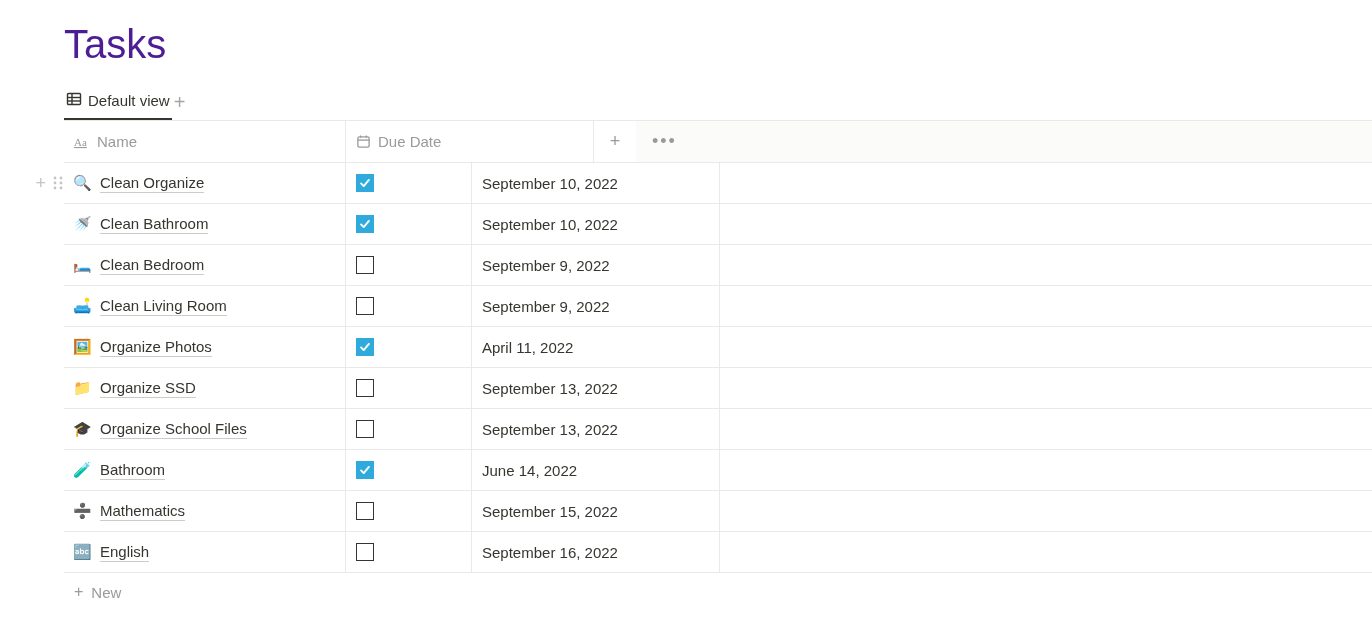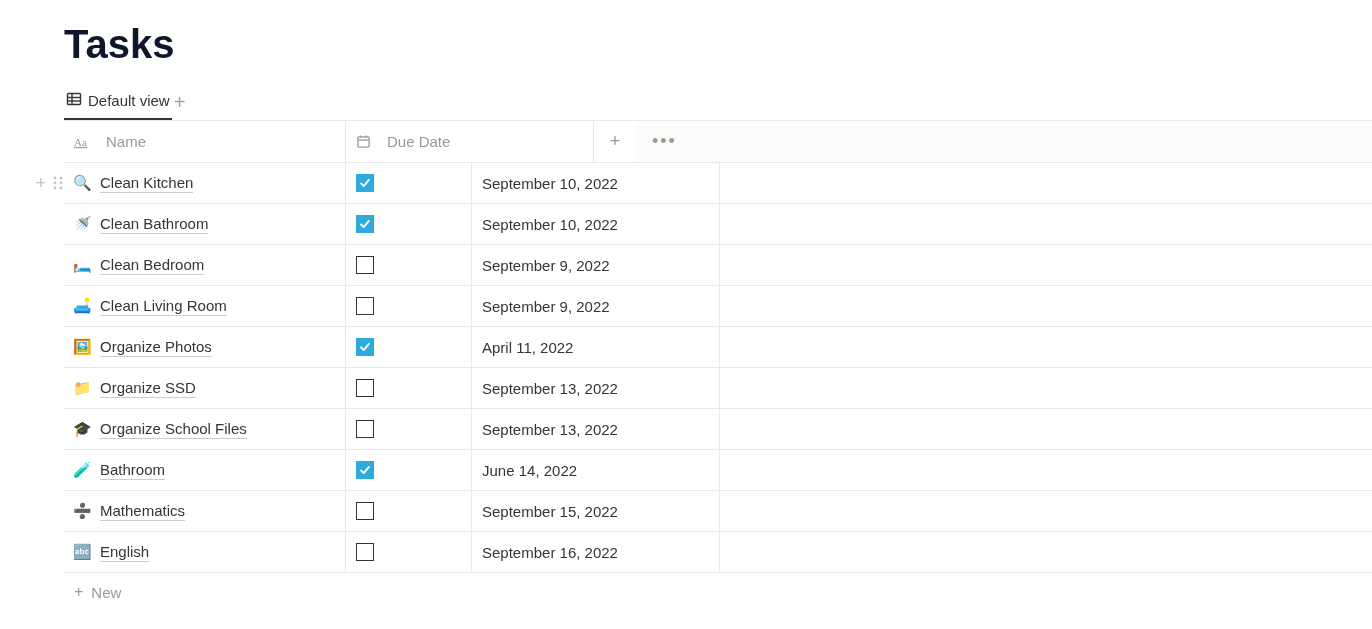"Tasks" .title { color: #0f172a -> #4c1d95; font-weight: 700 -> 400 }
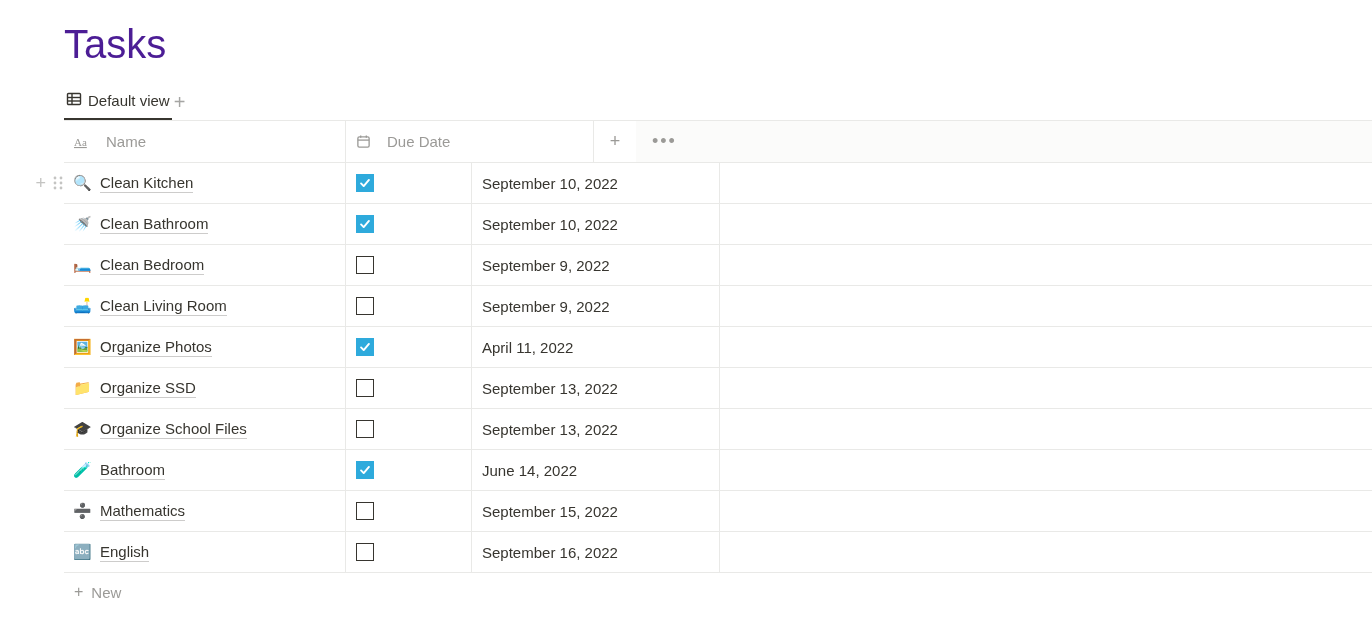"Aa" .hcell { gap: 16px -> 7px }
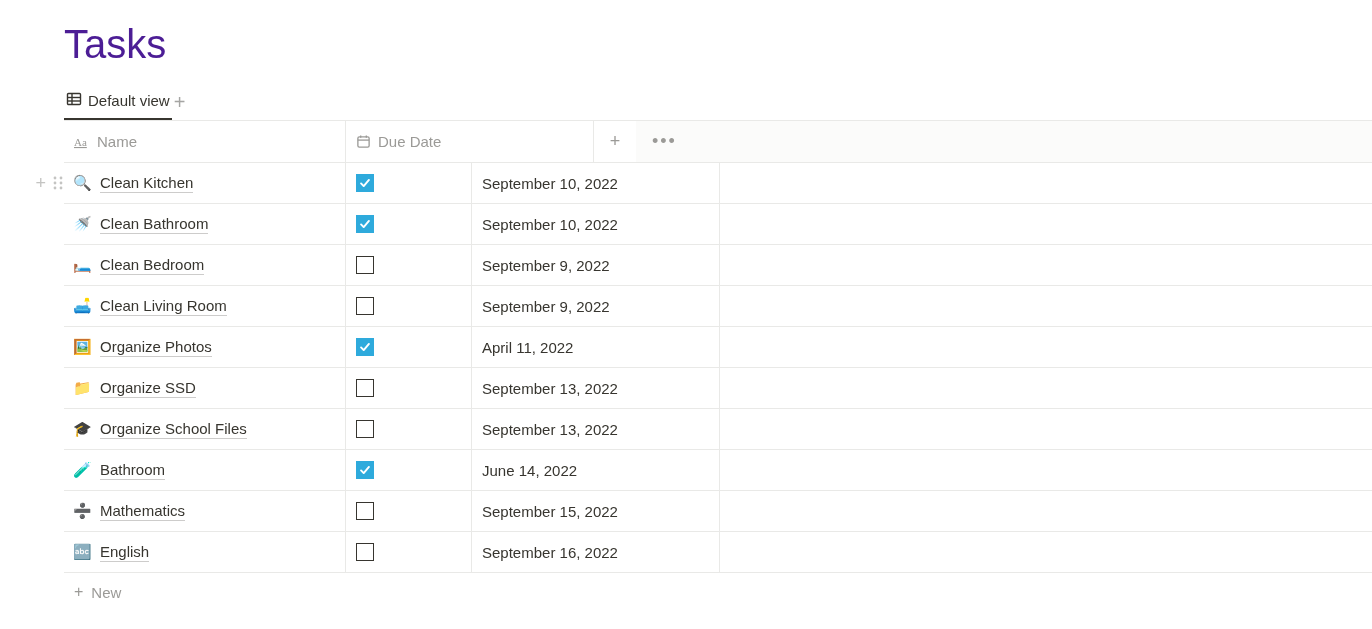"Clean Kitchen" span.task-name { text: Kitchen -> Organize }
